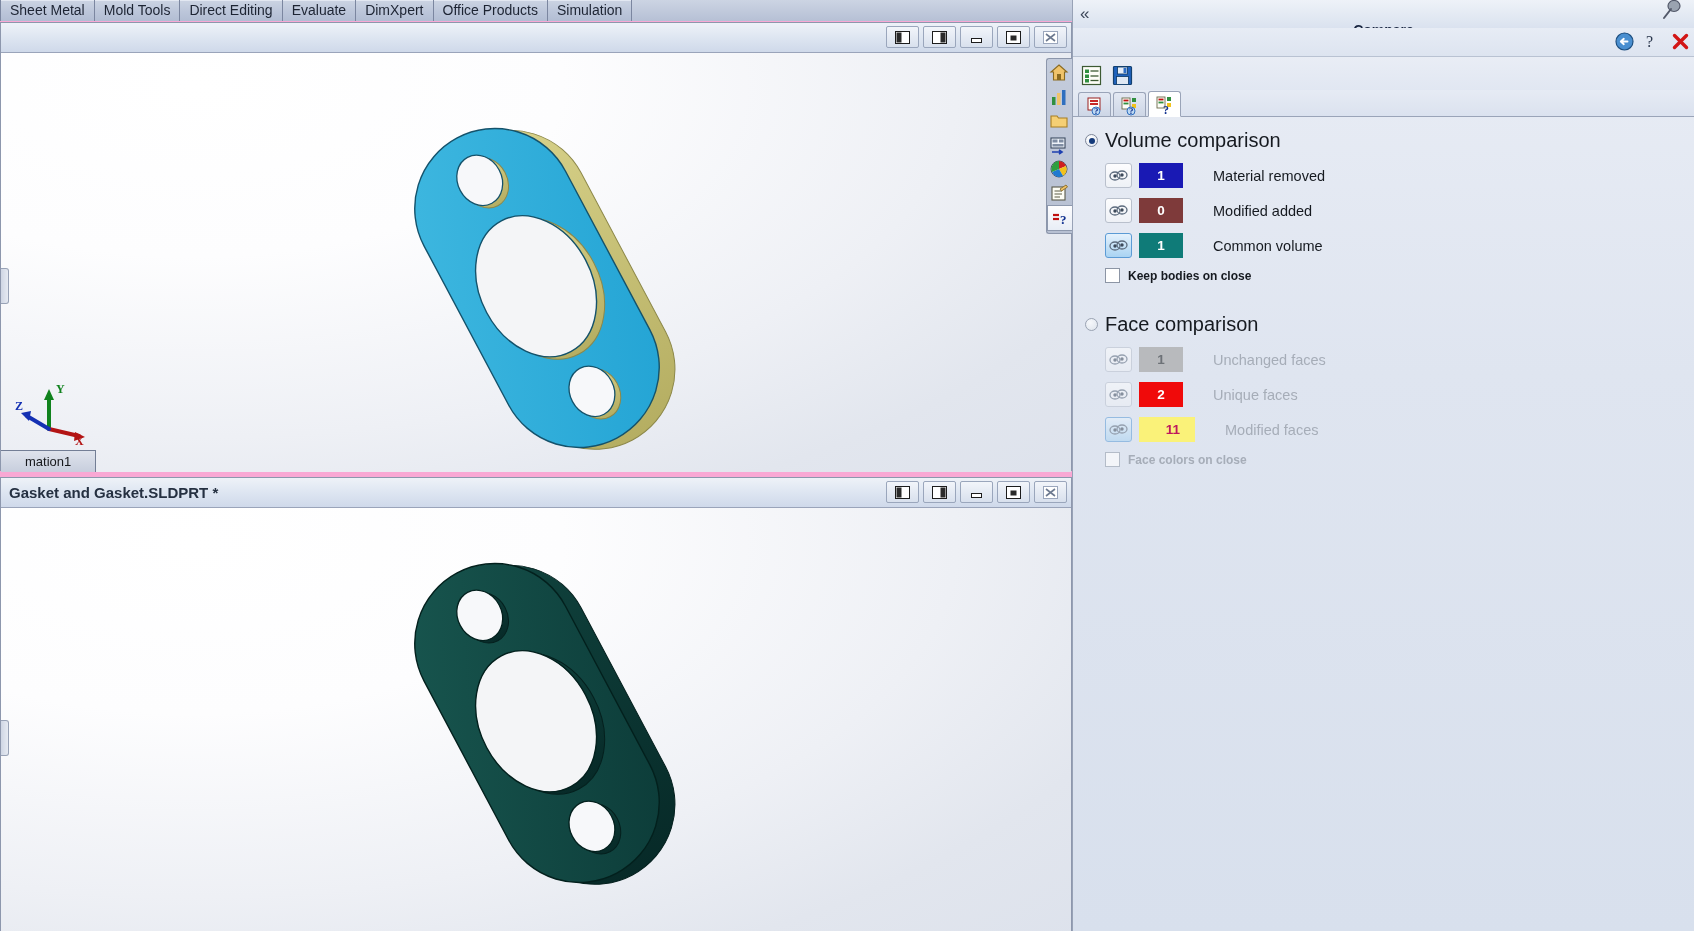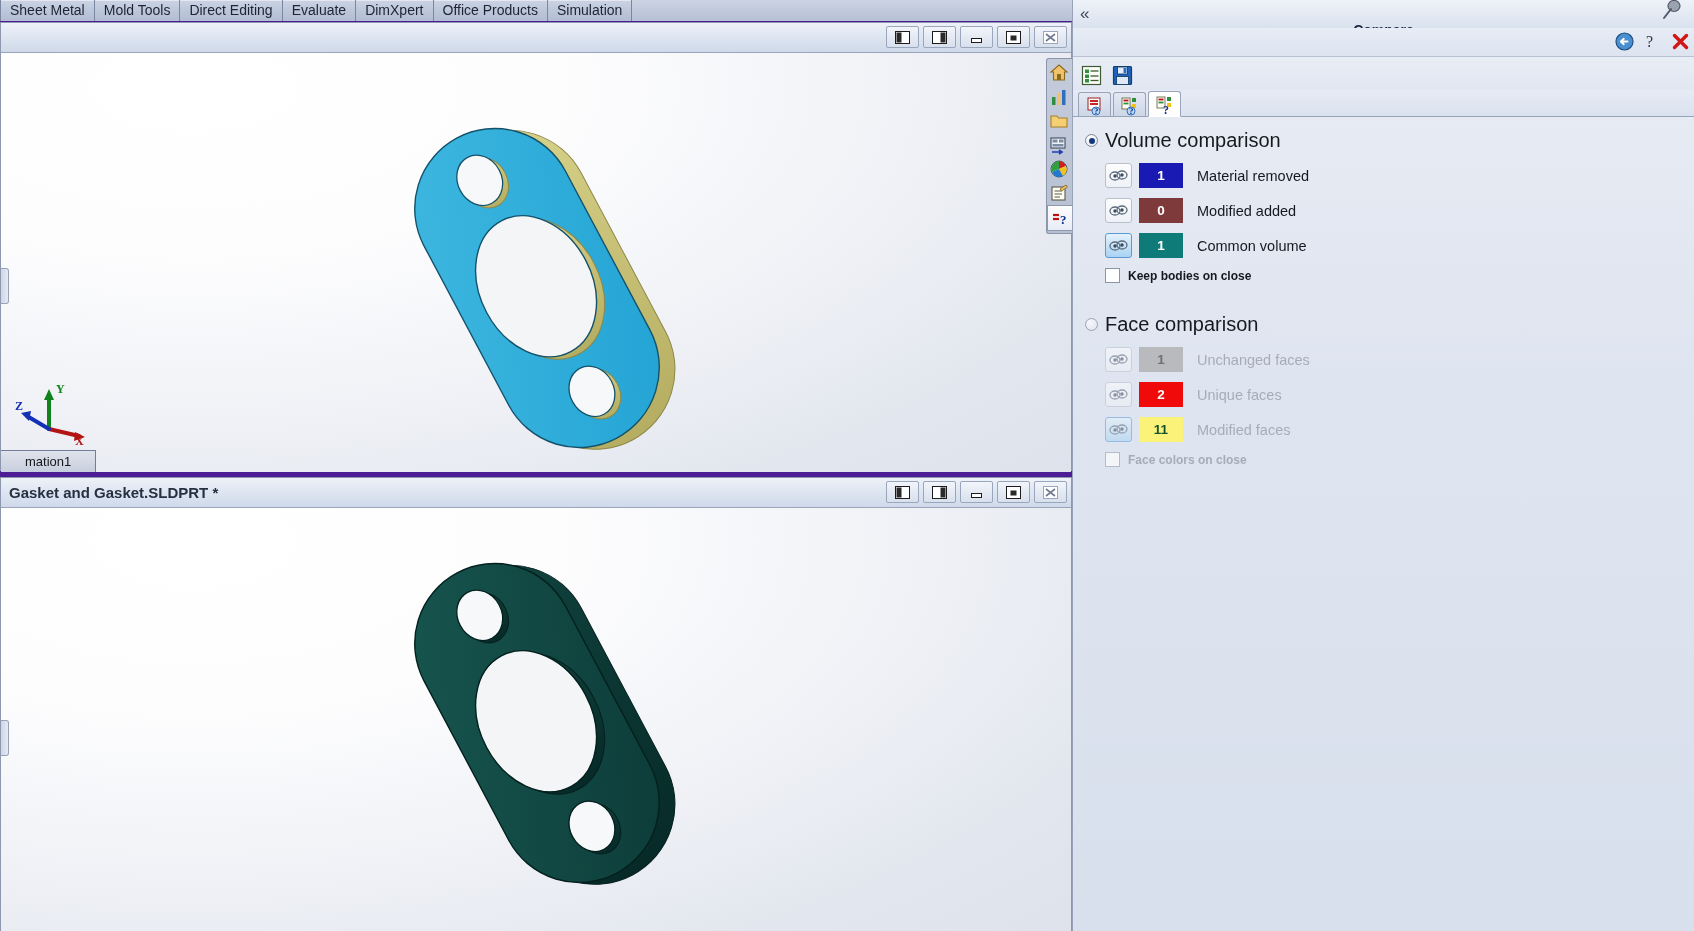"Sheet Metal" .left-side { background: #4c1d95 -> #f9a8d4 }
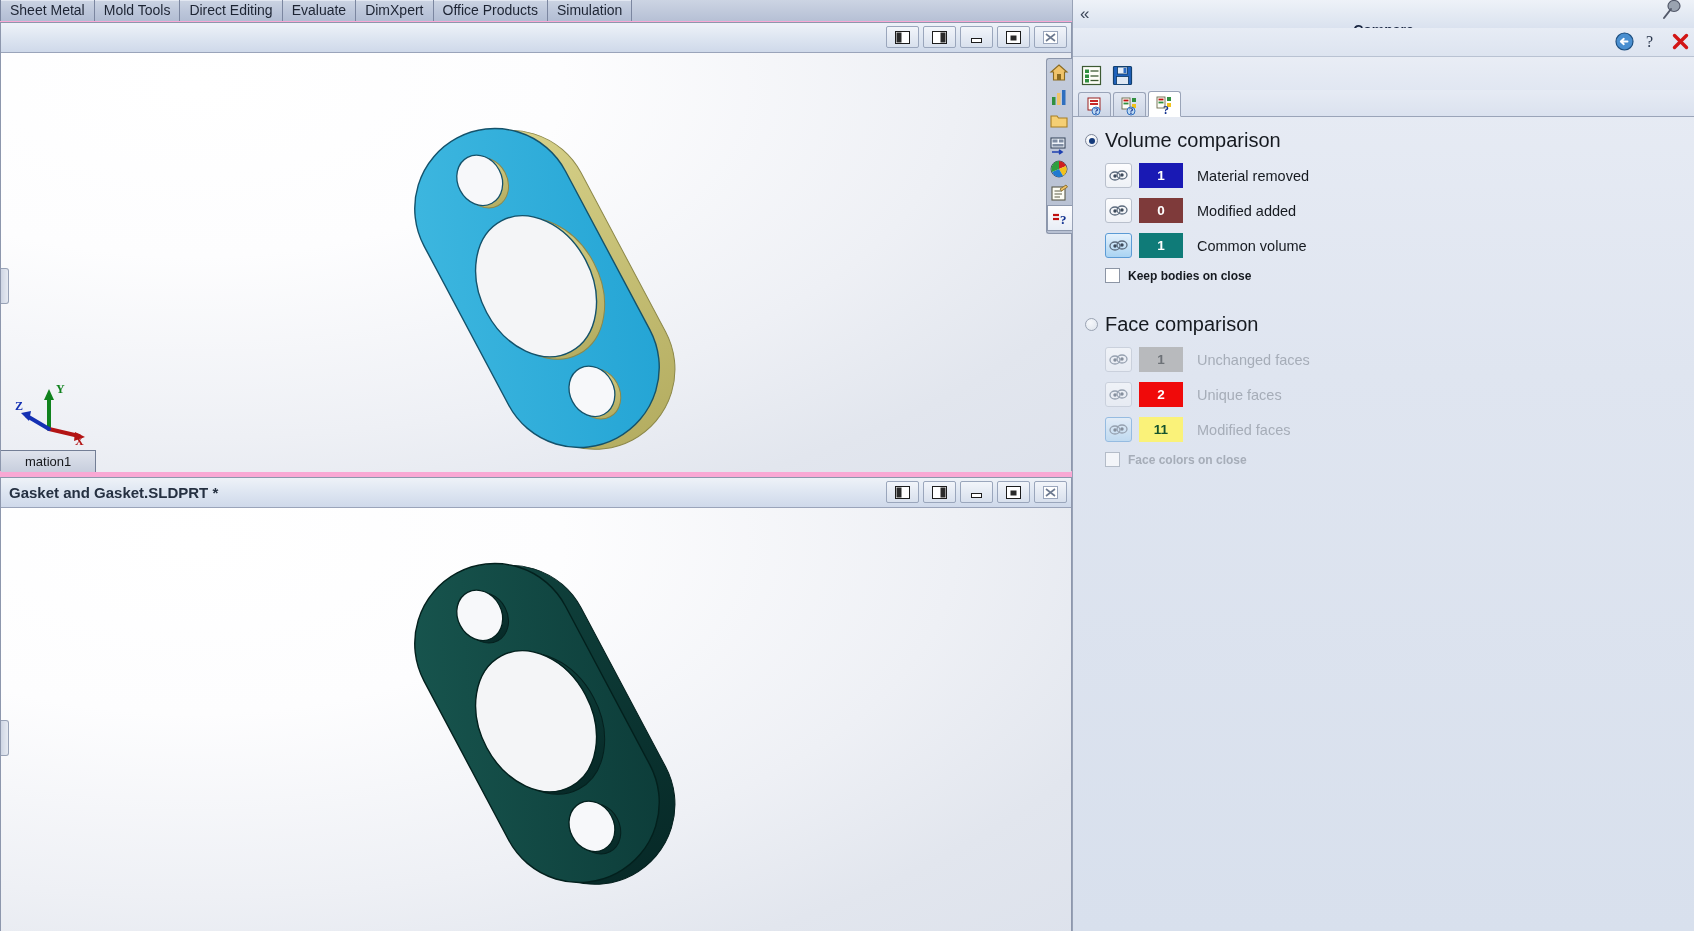"Material removed" .item-label { margin-left: 14px -> 30px }
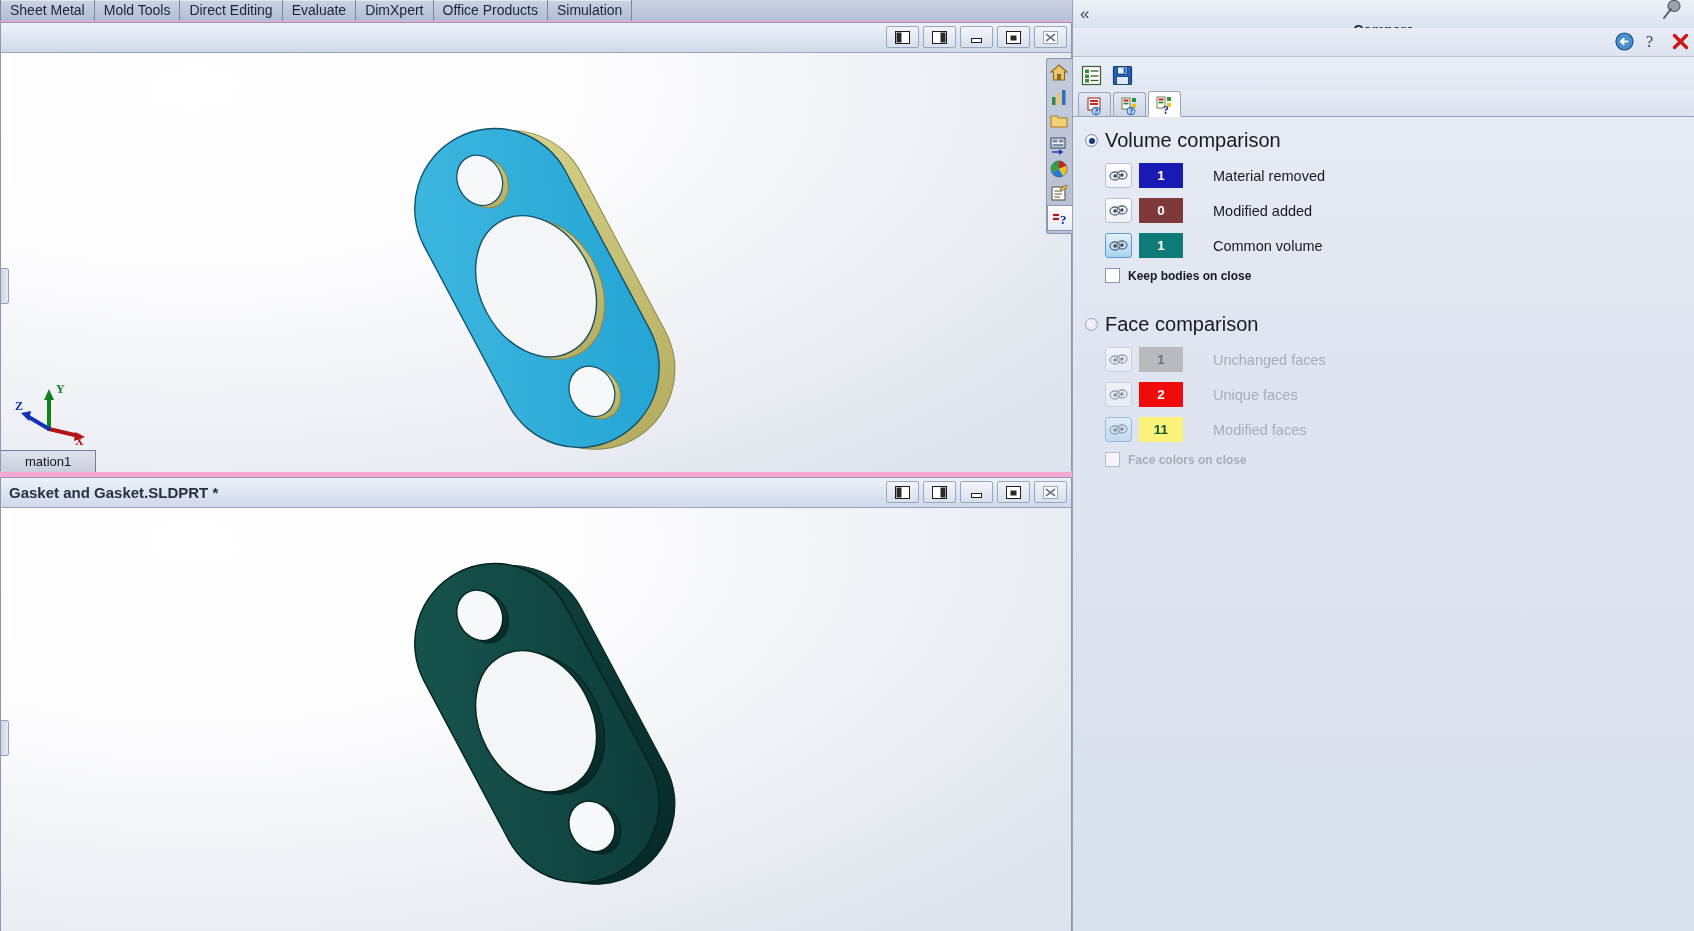"11" div.swatch { color: #14532d -> #be185d; padding-left: none -> 12px }
